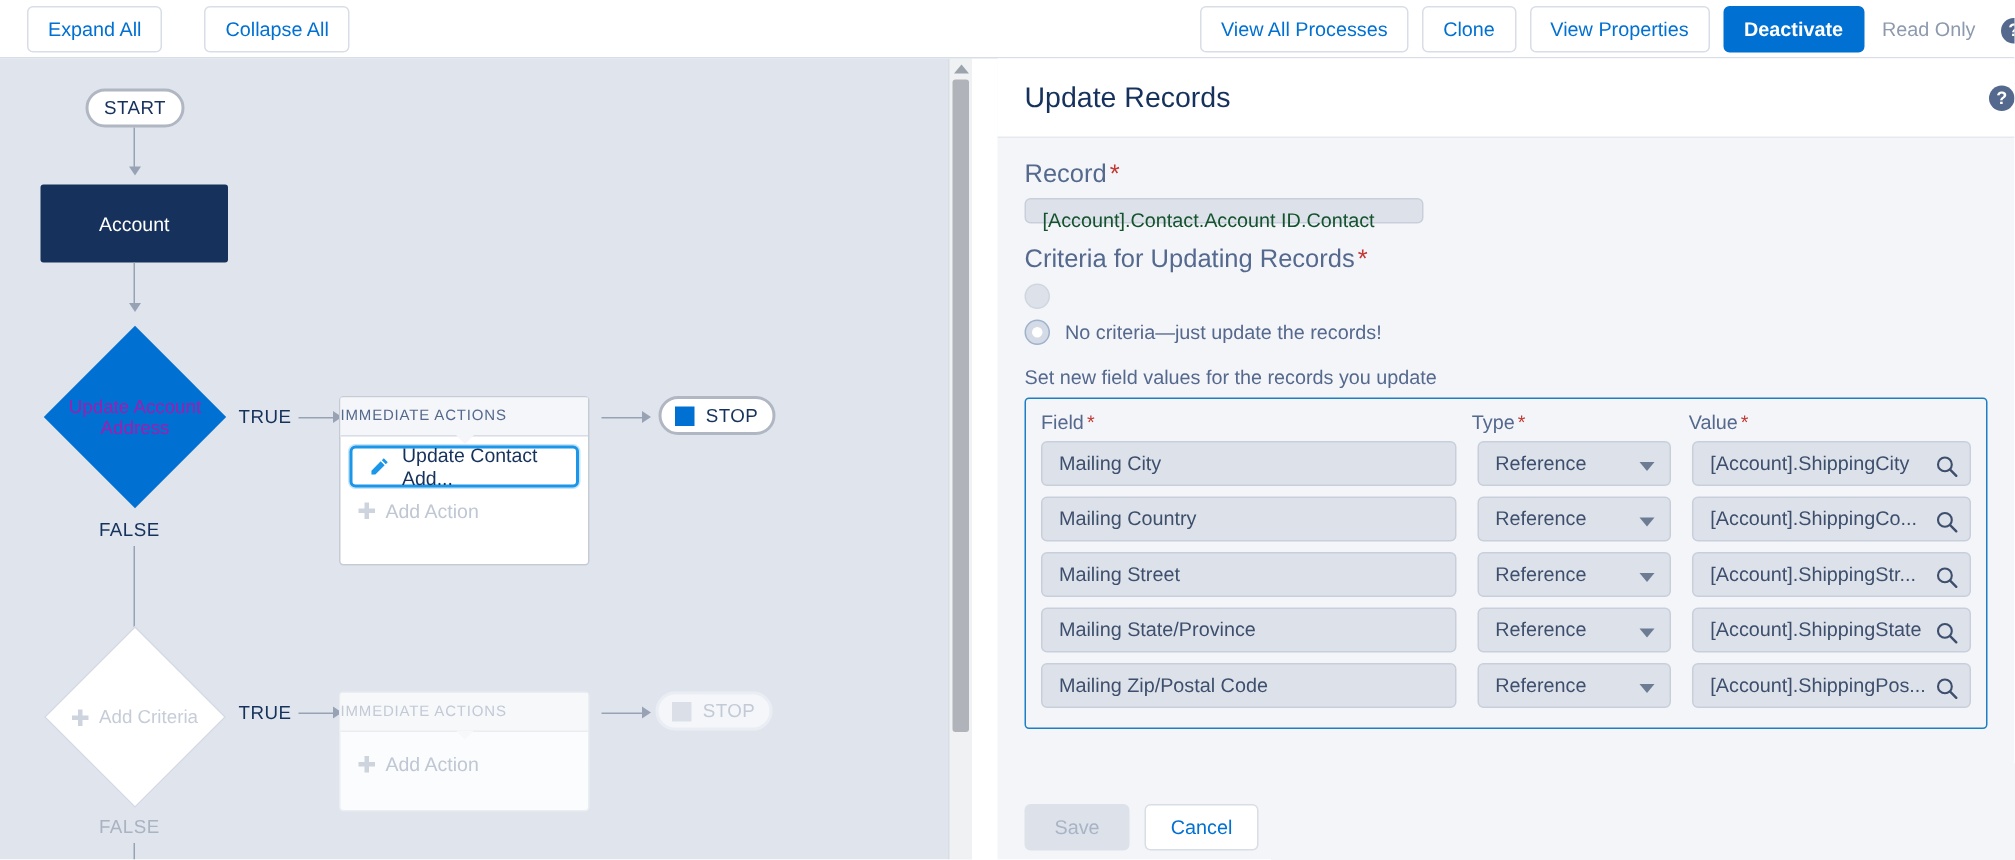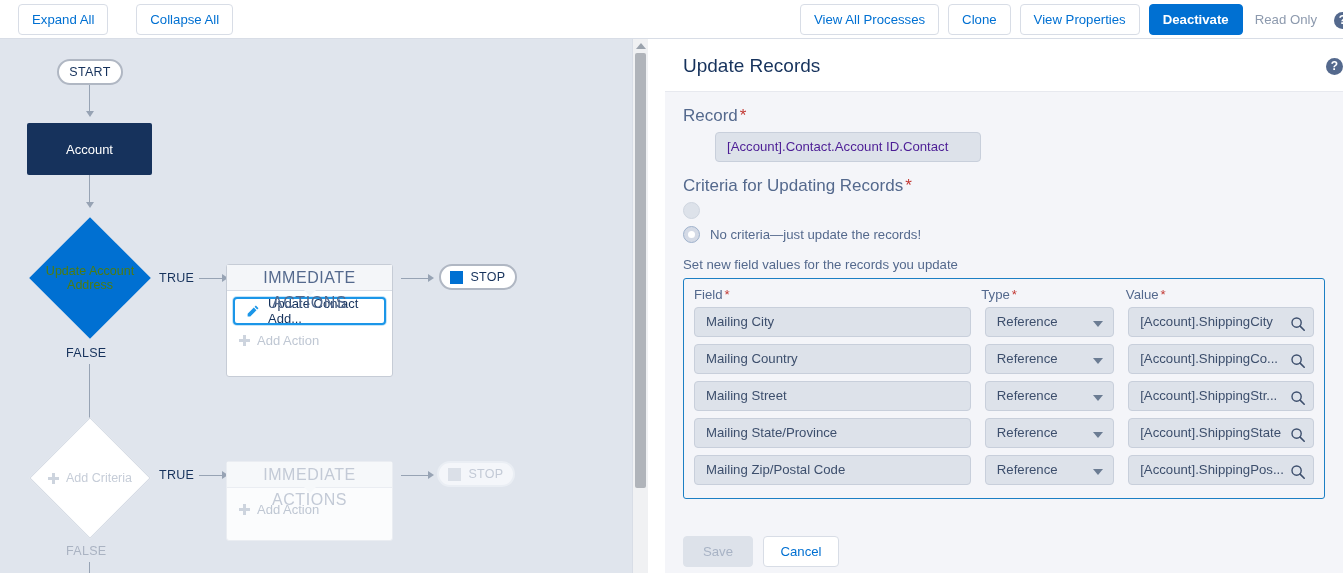"[Account].Contact.Account ID.Contact" .ro-input { color: #4c1d95 -> #14532d; height: 30px -> 17px; margin-left: 32px -> none }
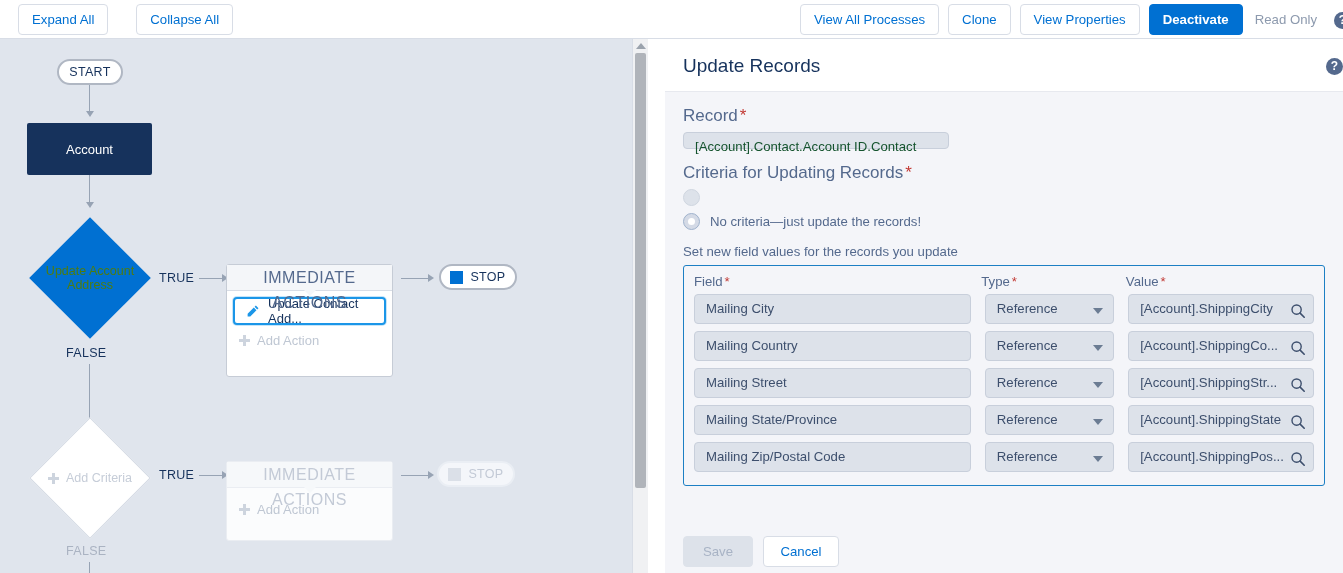"Update Account" .diamond .dlabel { color: #4d7c0f -> #a21caf }
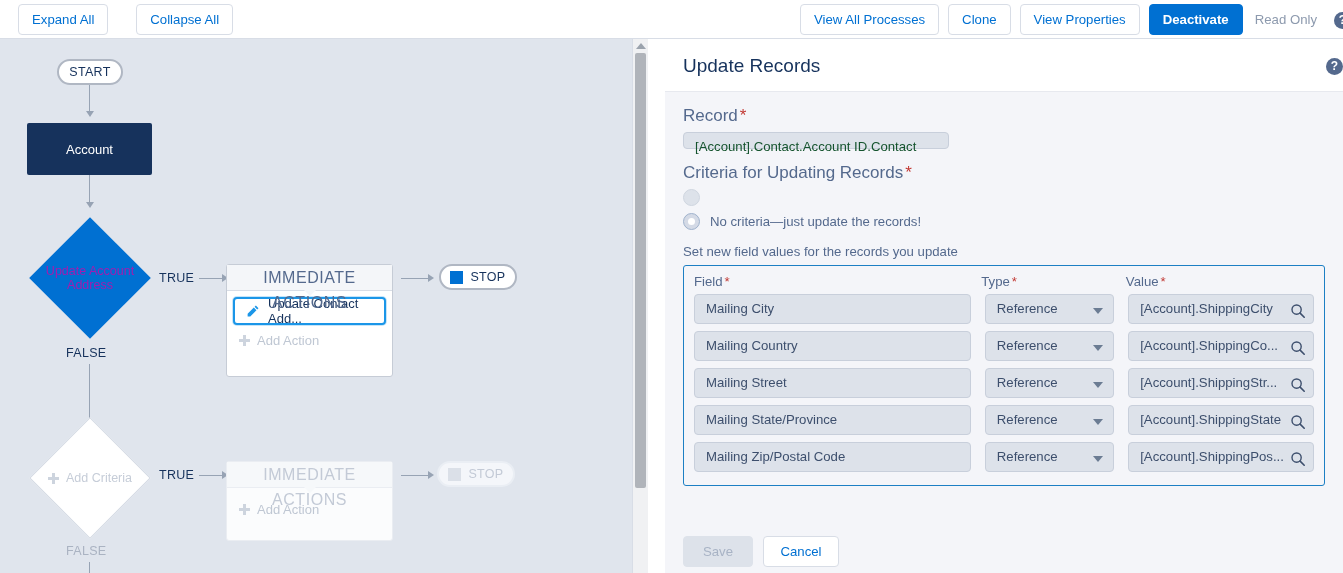"IMMEDIATE ACTIONS" .actions-hd { font-size: 16px -> 10px; text-align: center -> left }
